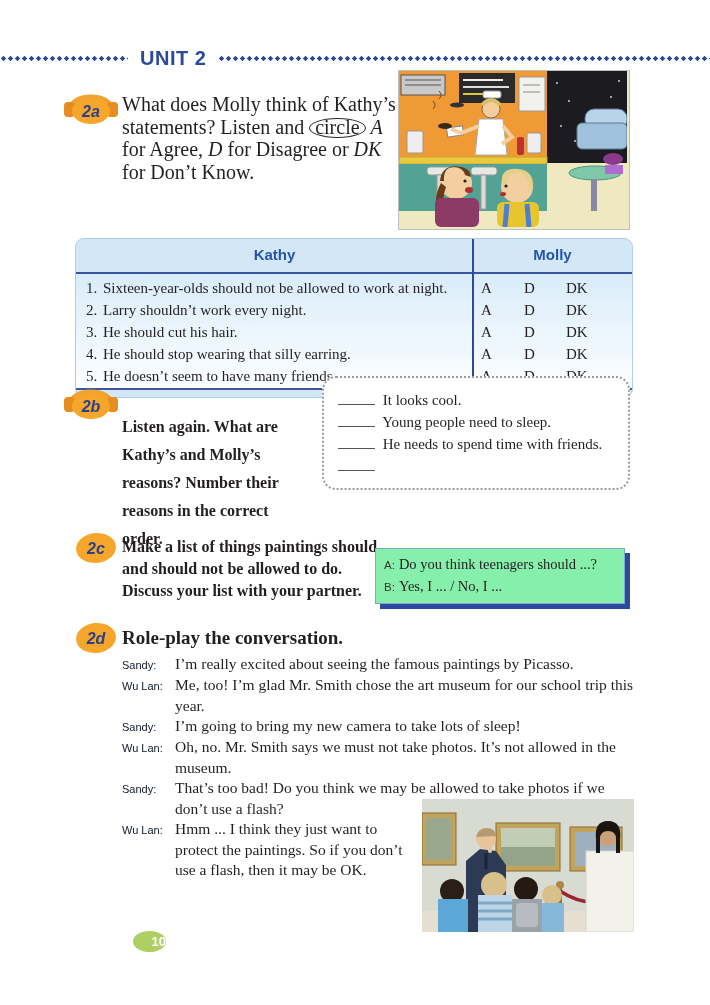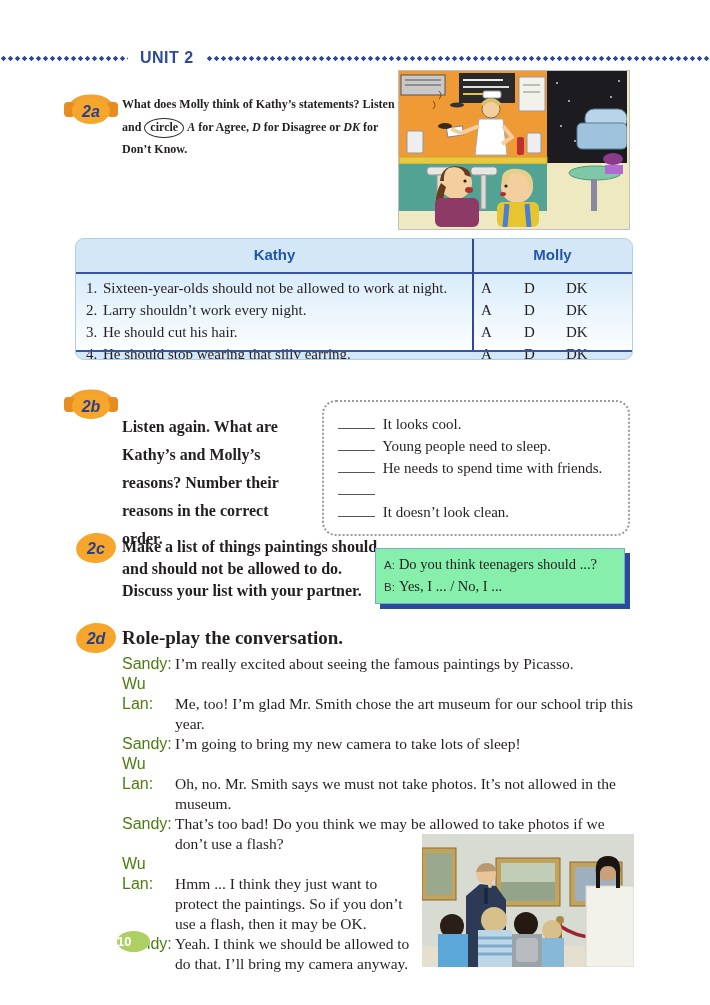"UNIT 2" .unit-label { font-size: 16px -> 20px }
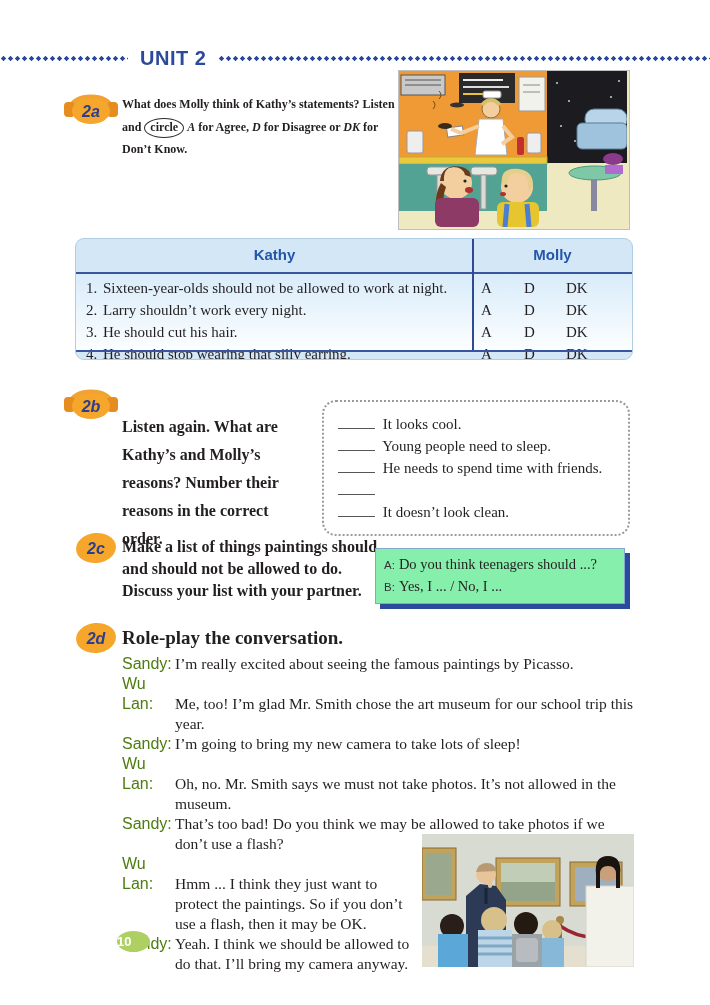"What does Molly think of" .s2a-text { font-size: 12px -> 20px; font-weight: bold -> normal }
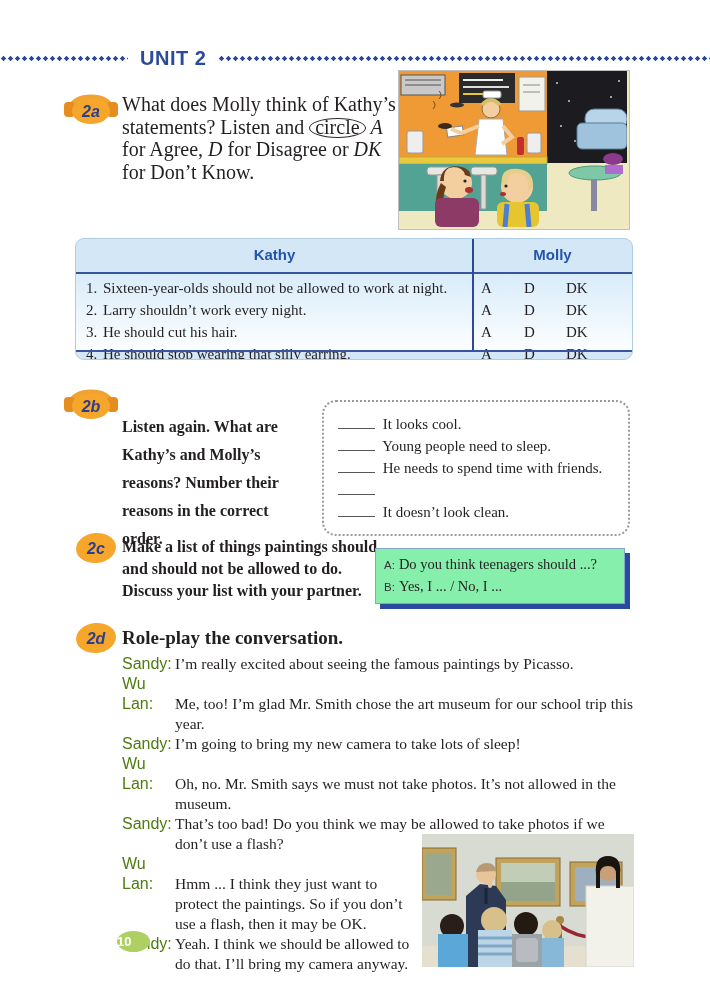"Kathy" .ktable { height: 122px -> 160px }
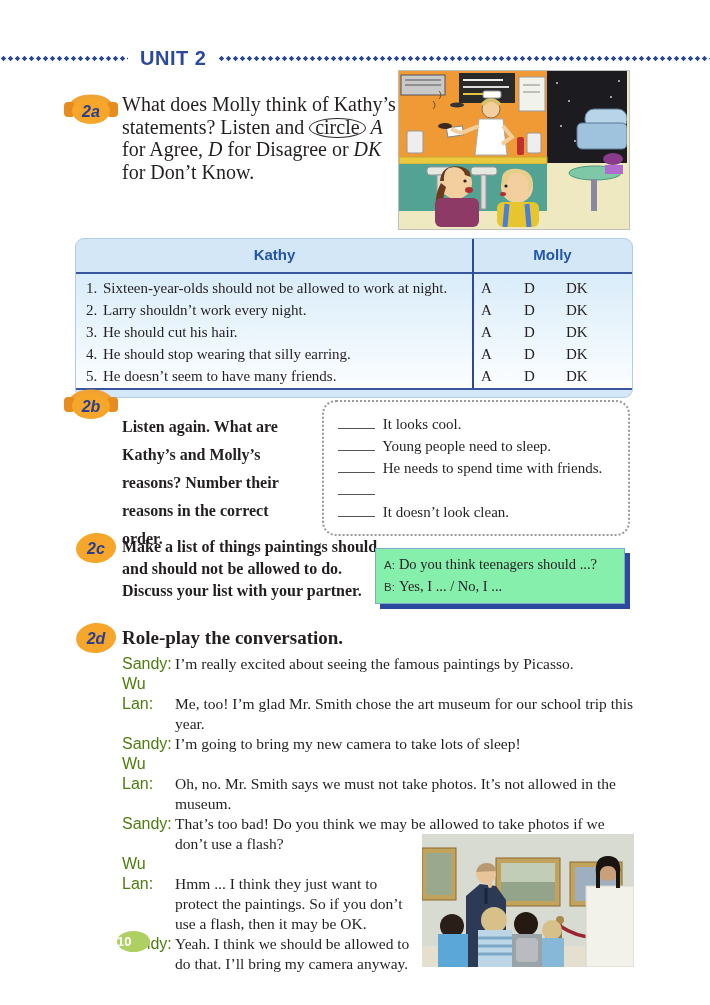"It looks cool." .reasons-box { top: 400px -> 376px }
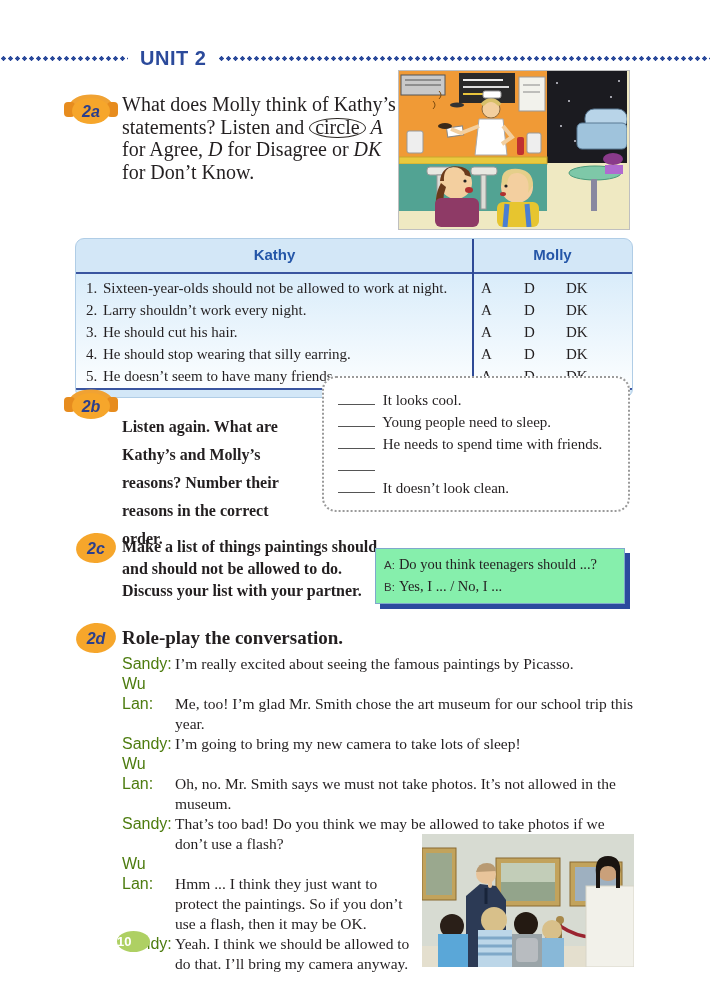"It doesn’t look clean." div.reason { html: <div> <span></span> <span>It doesn’t look clean.</span> </div> -> none }
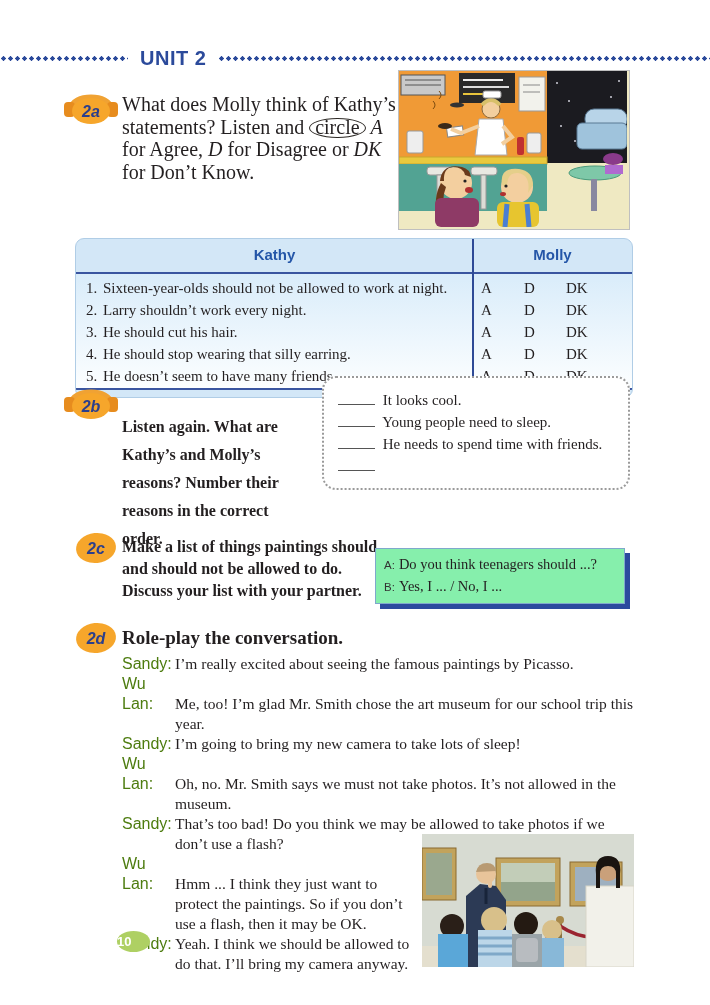"Sandy:" .spk { color: #4d7c0f -> #0f172a; font-size: 16px -> 11px }
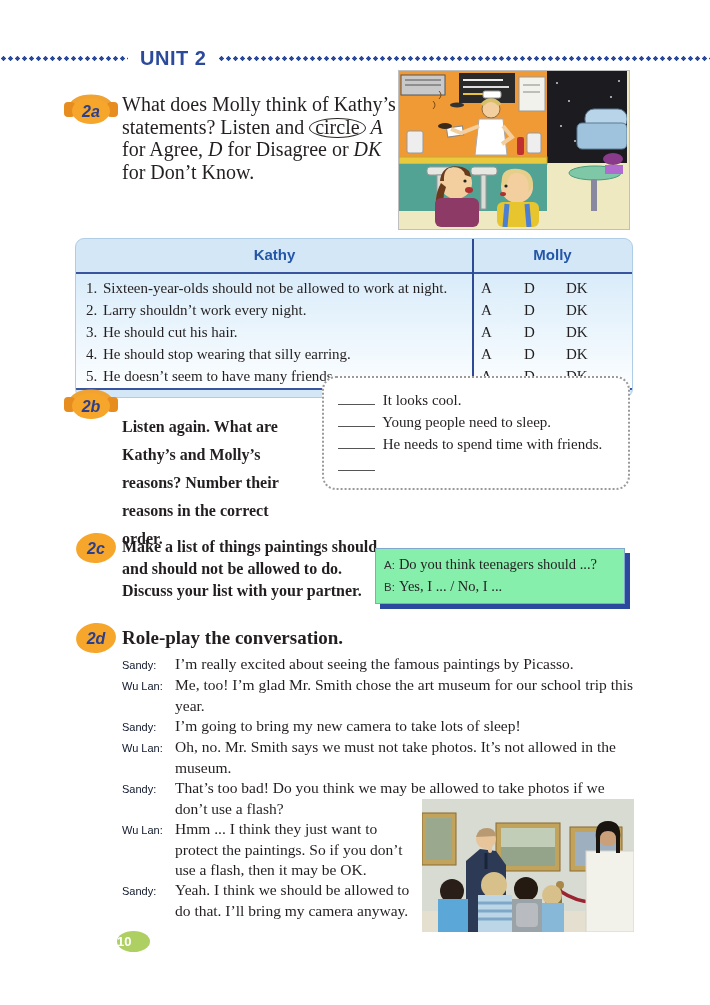"Sandy: Yeah. I think we" div.turn { html: <div> <span>Sandy:</span><span>Yeah. I think we should be allowed to do that. I’ll bring my camera anyway.</span> </div> -> none }
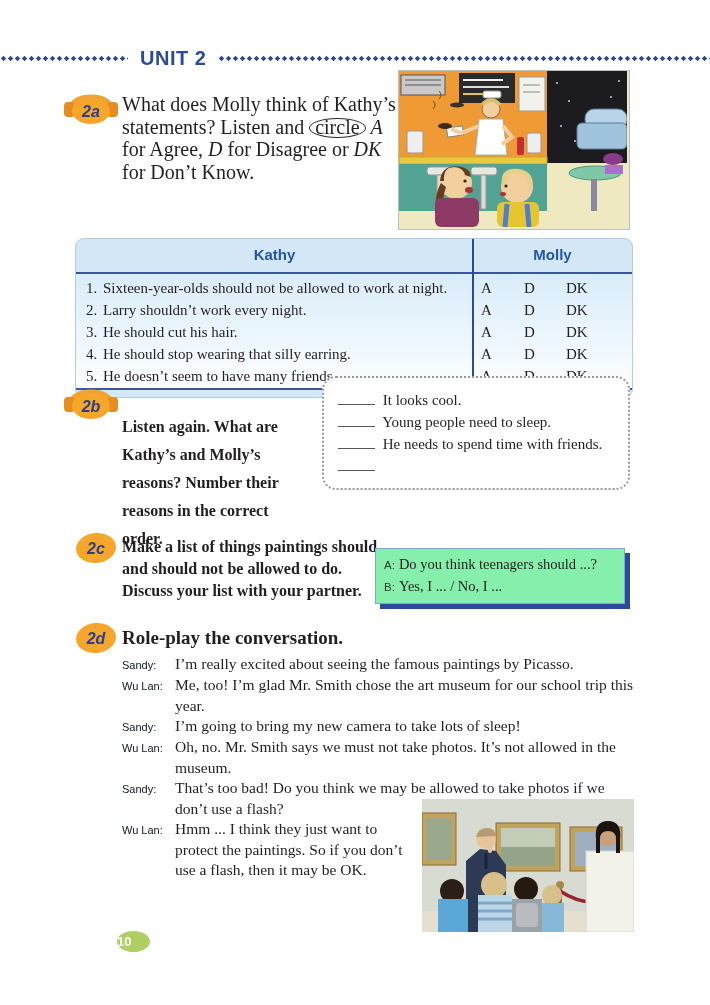"10" .page-num { left: 117px -> 133px; text-align: left -> right }
